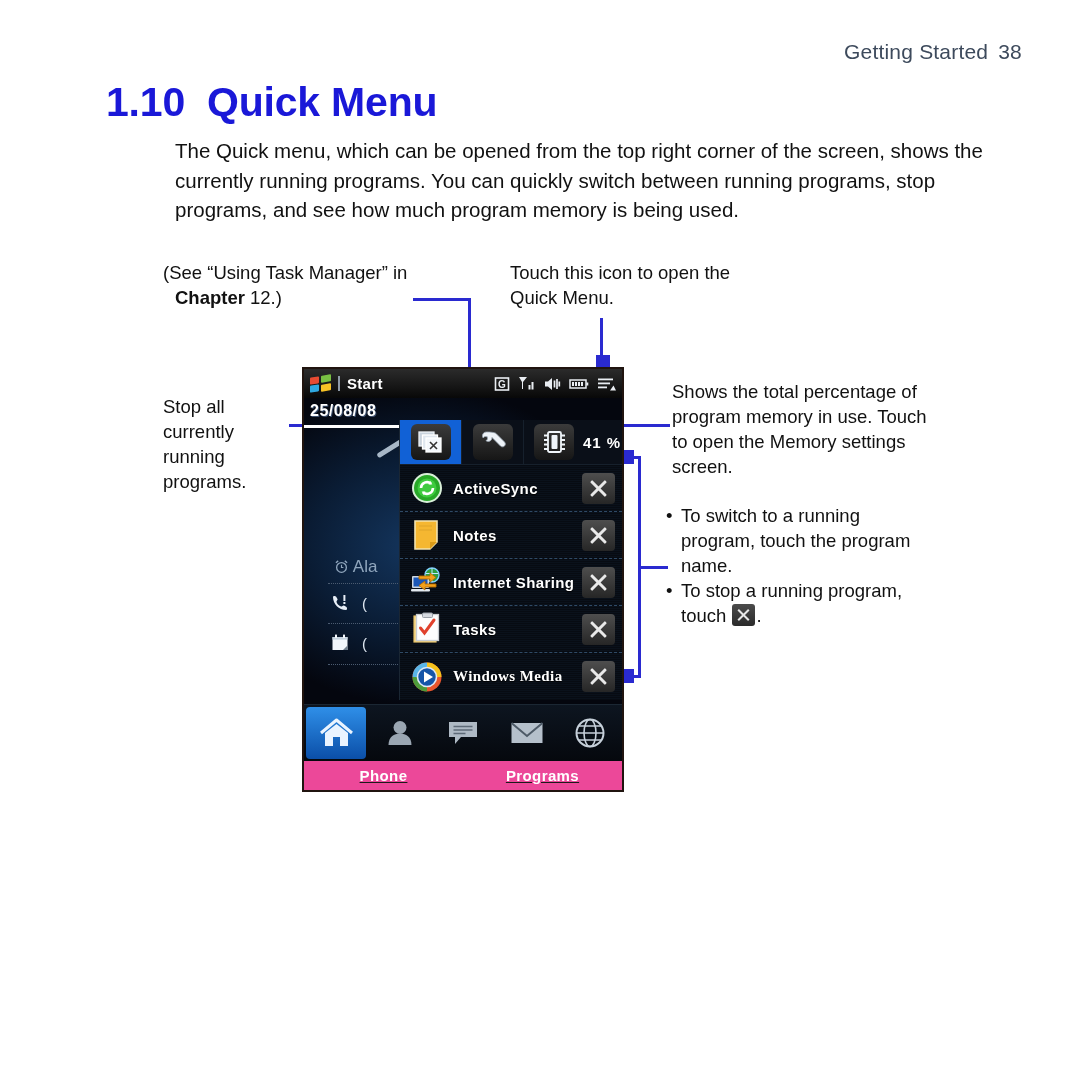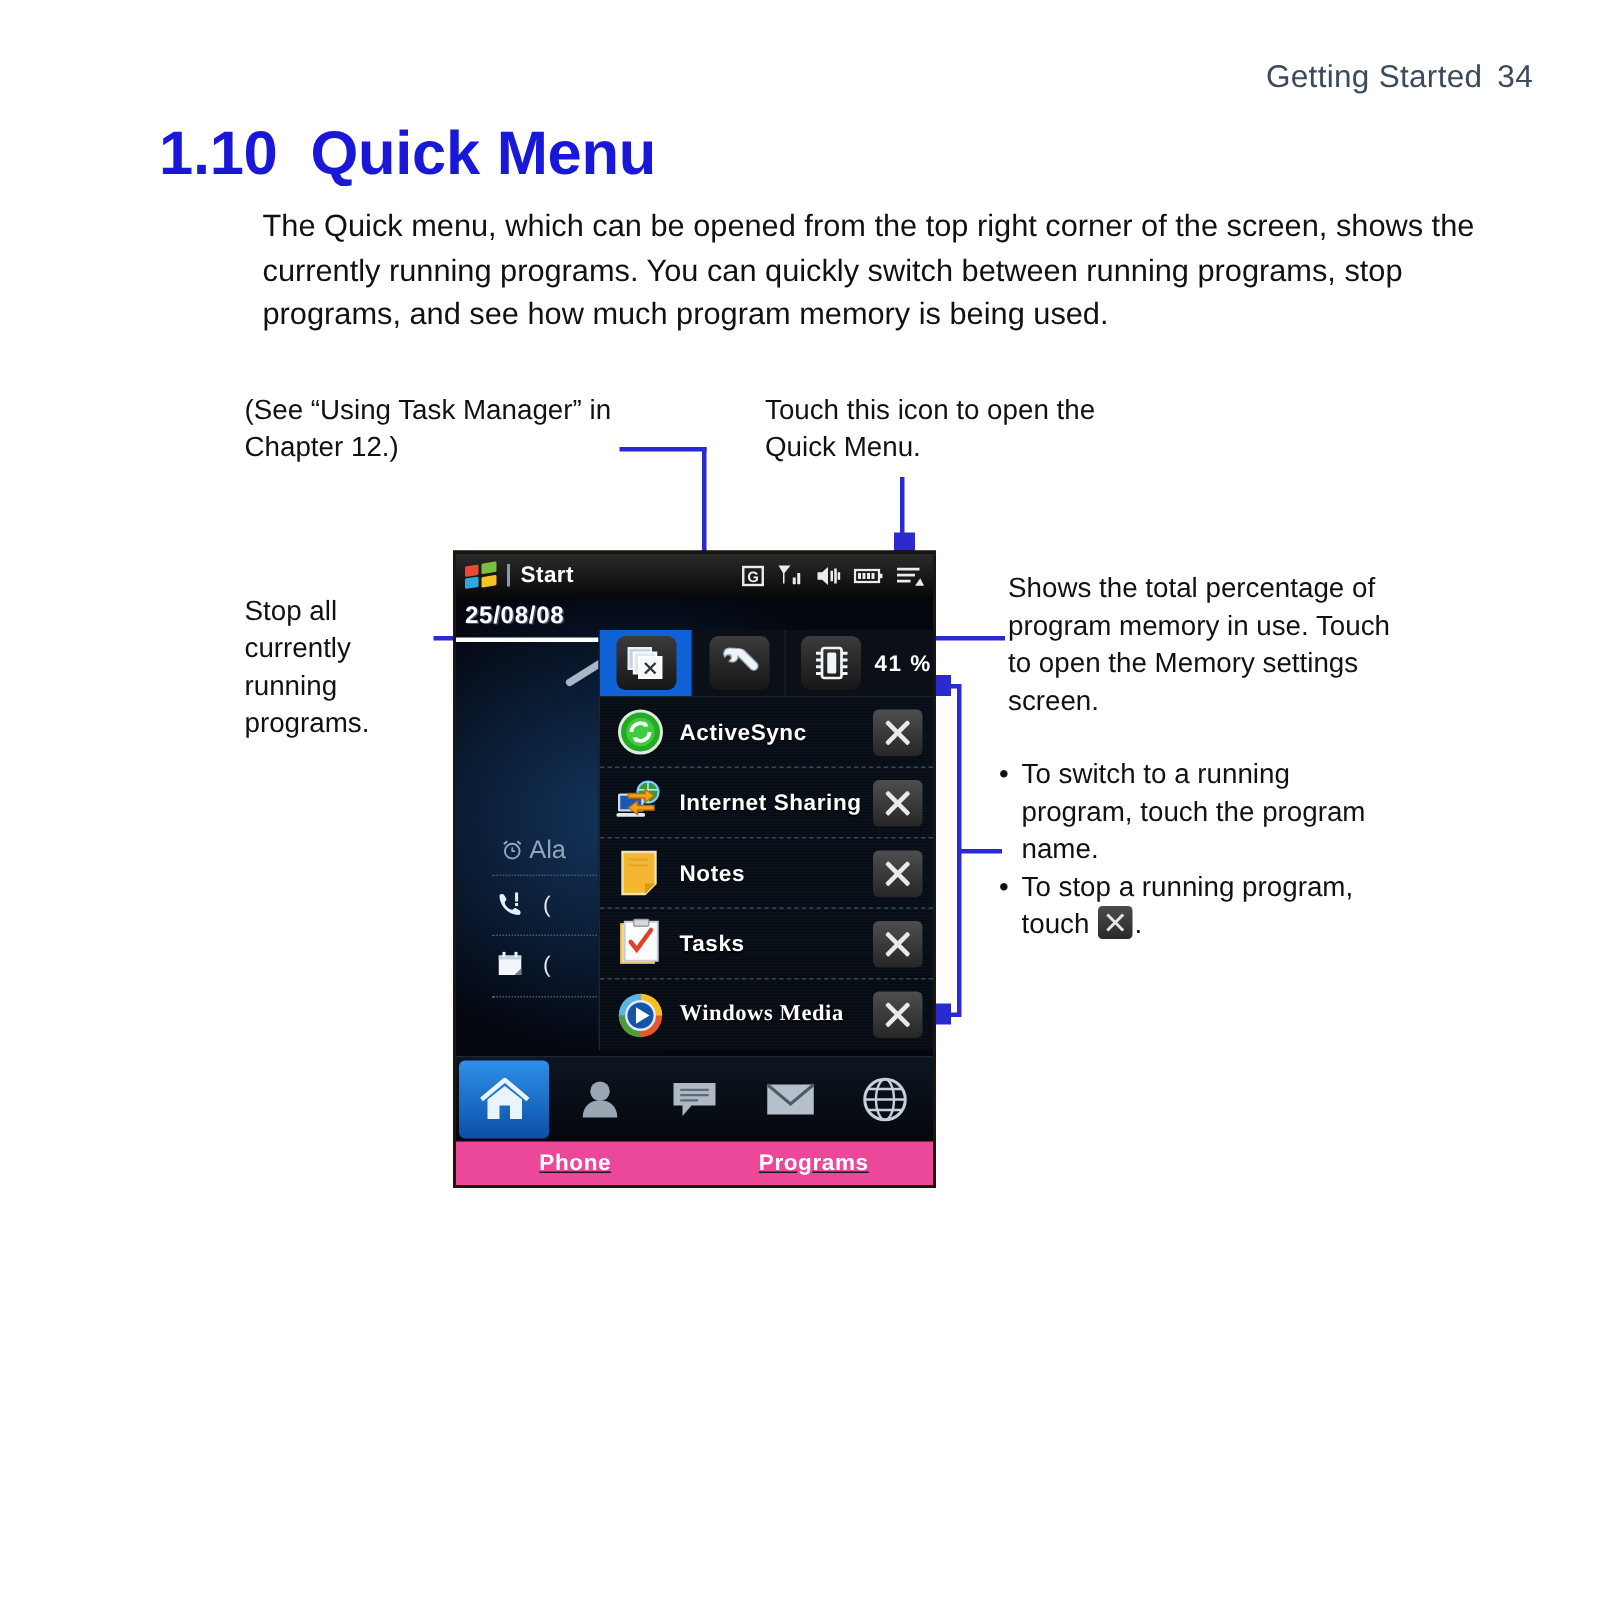"34" span.pg-num { text: 34 -> 38 }
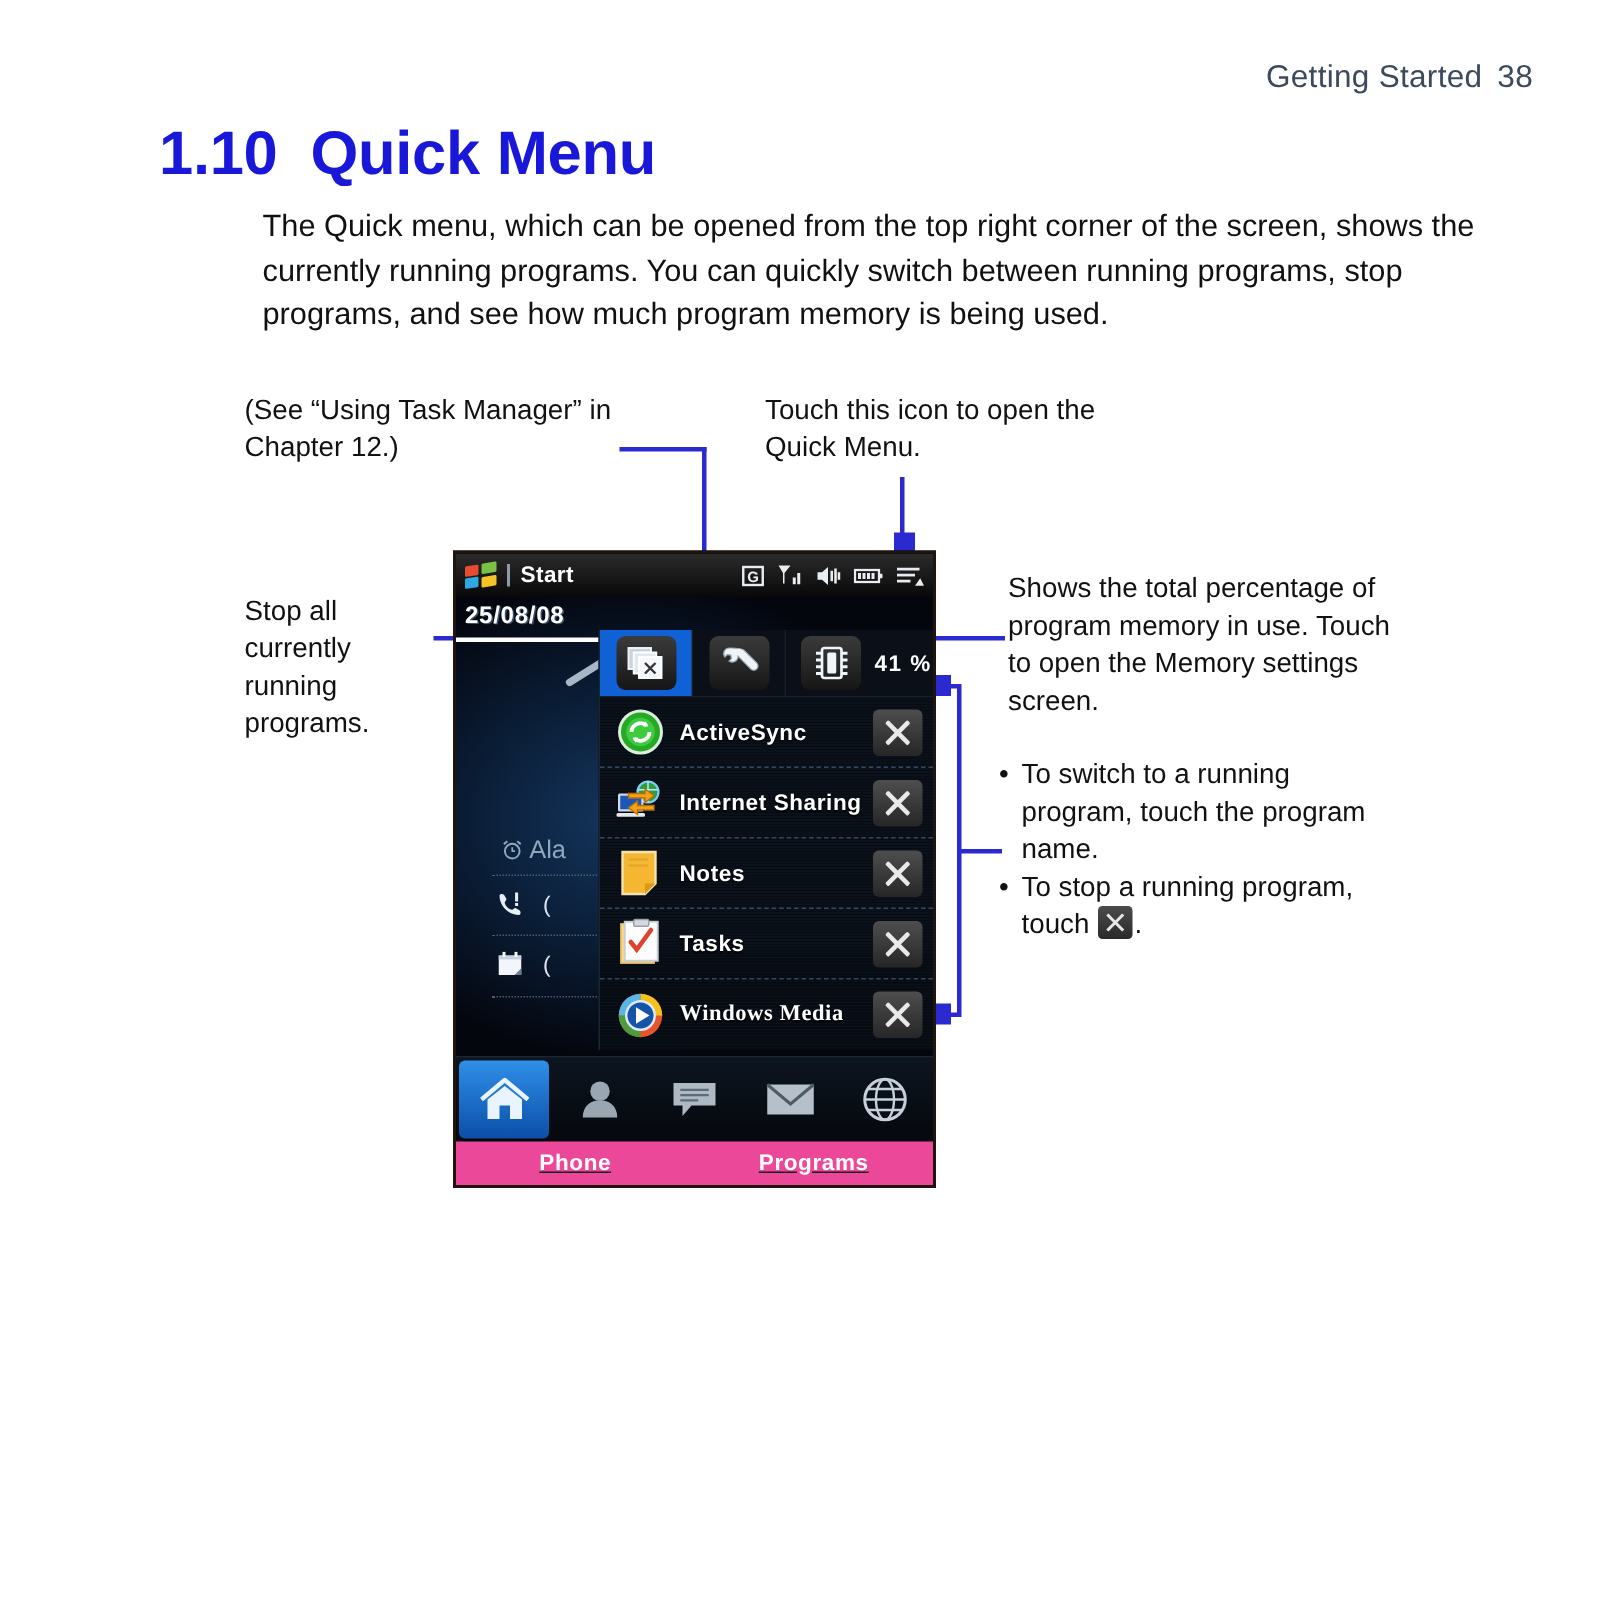"Chapter" .anno b { font-weight: normal -> bold; margin-left: none -> 12px }
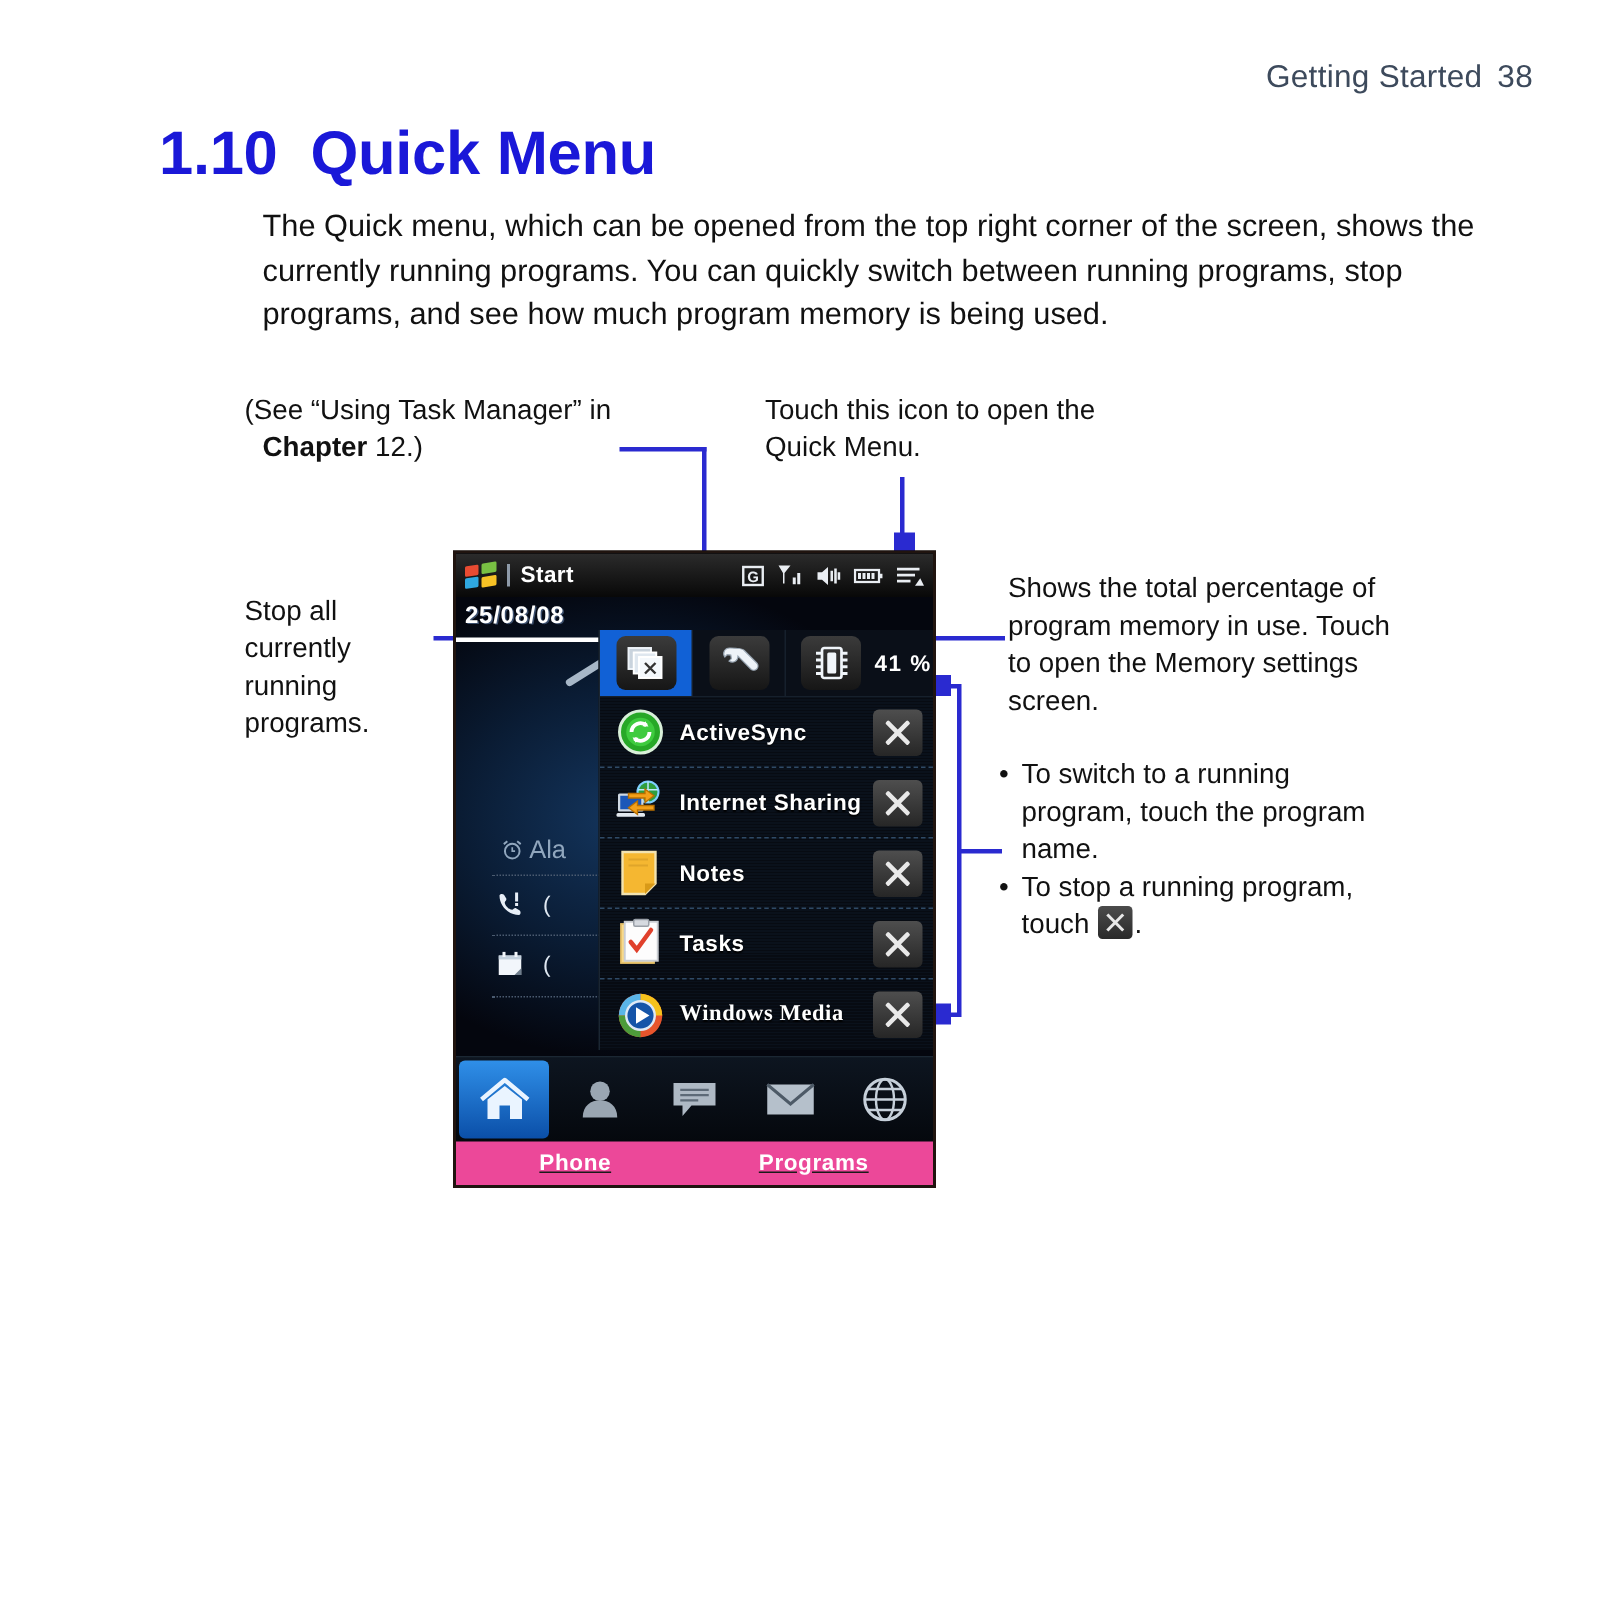"Internet Sharing" div.qm-item { order: before "Notes" -> after "Notes" }
